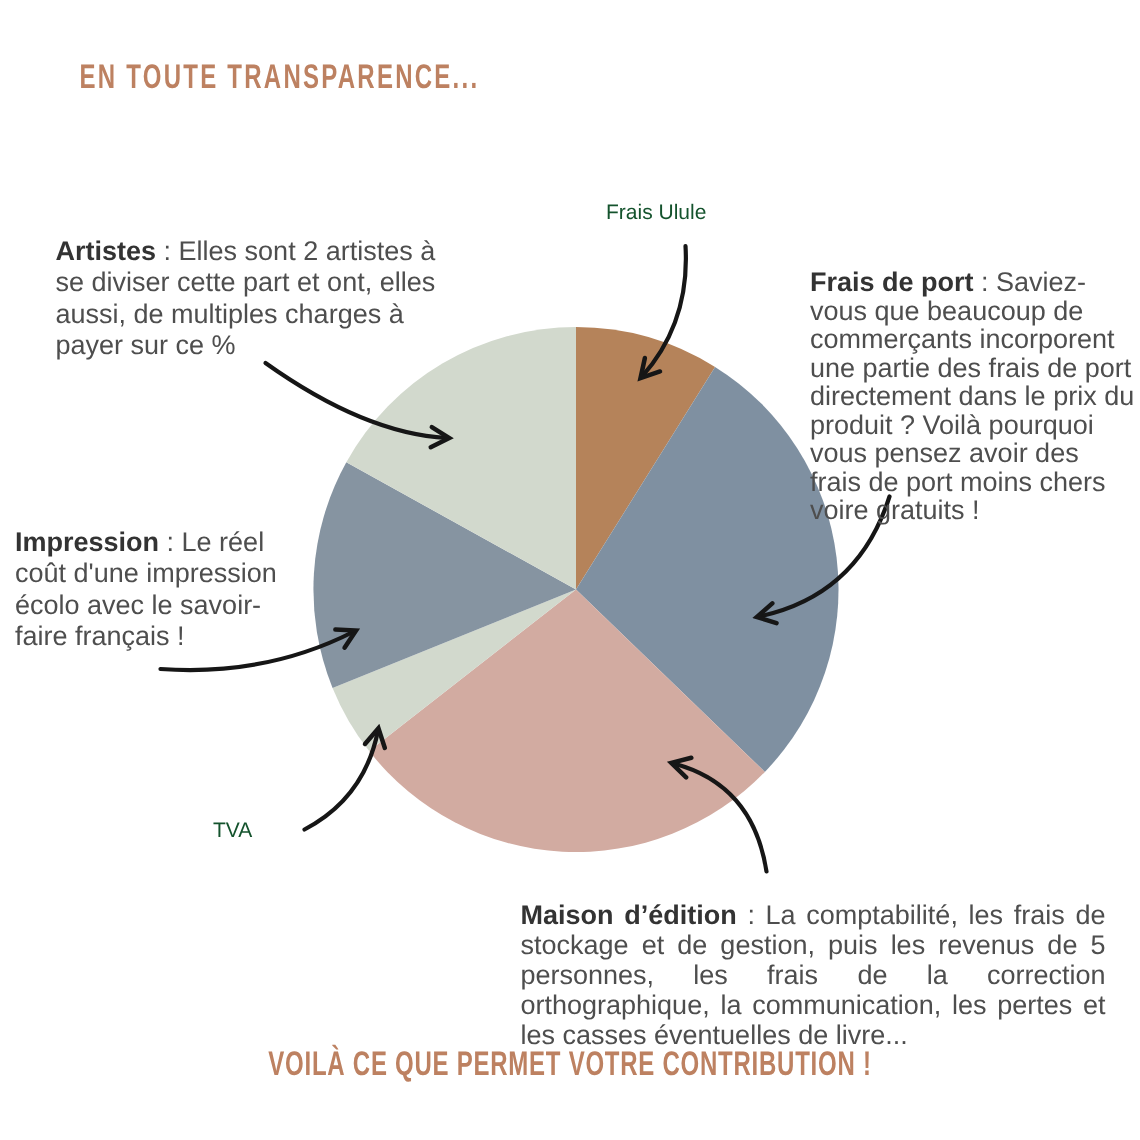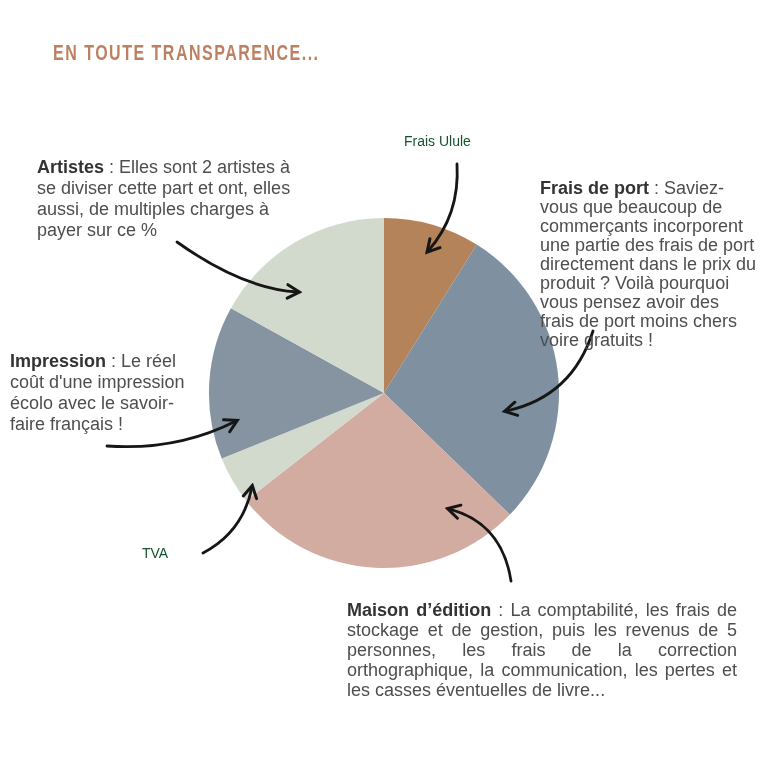"VOILÀ CE QUE PERMET VOTRE" div.hand-title { html: none -> <div> <span>VOILÀ CE QUE PERMET VOTRE CONTRIBUTION !</span> </div> }
